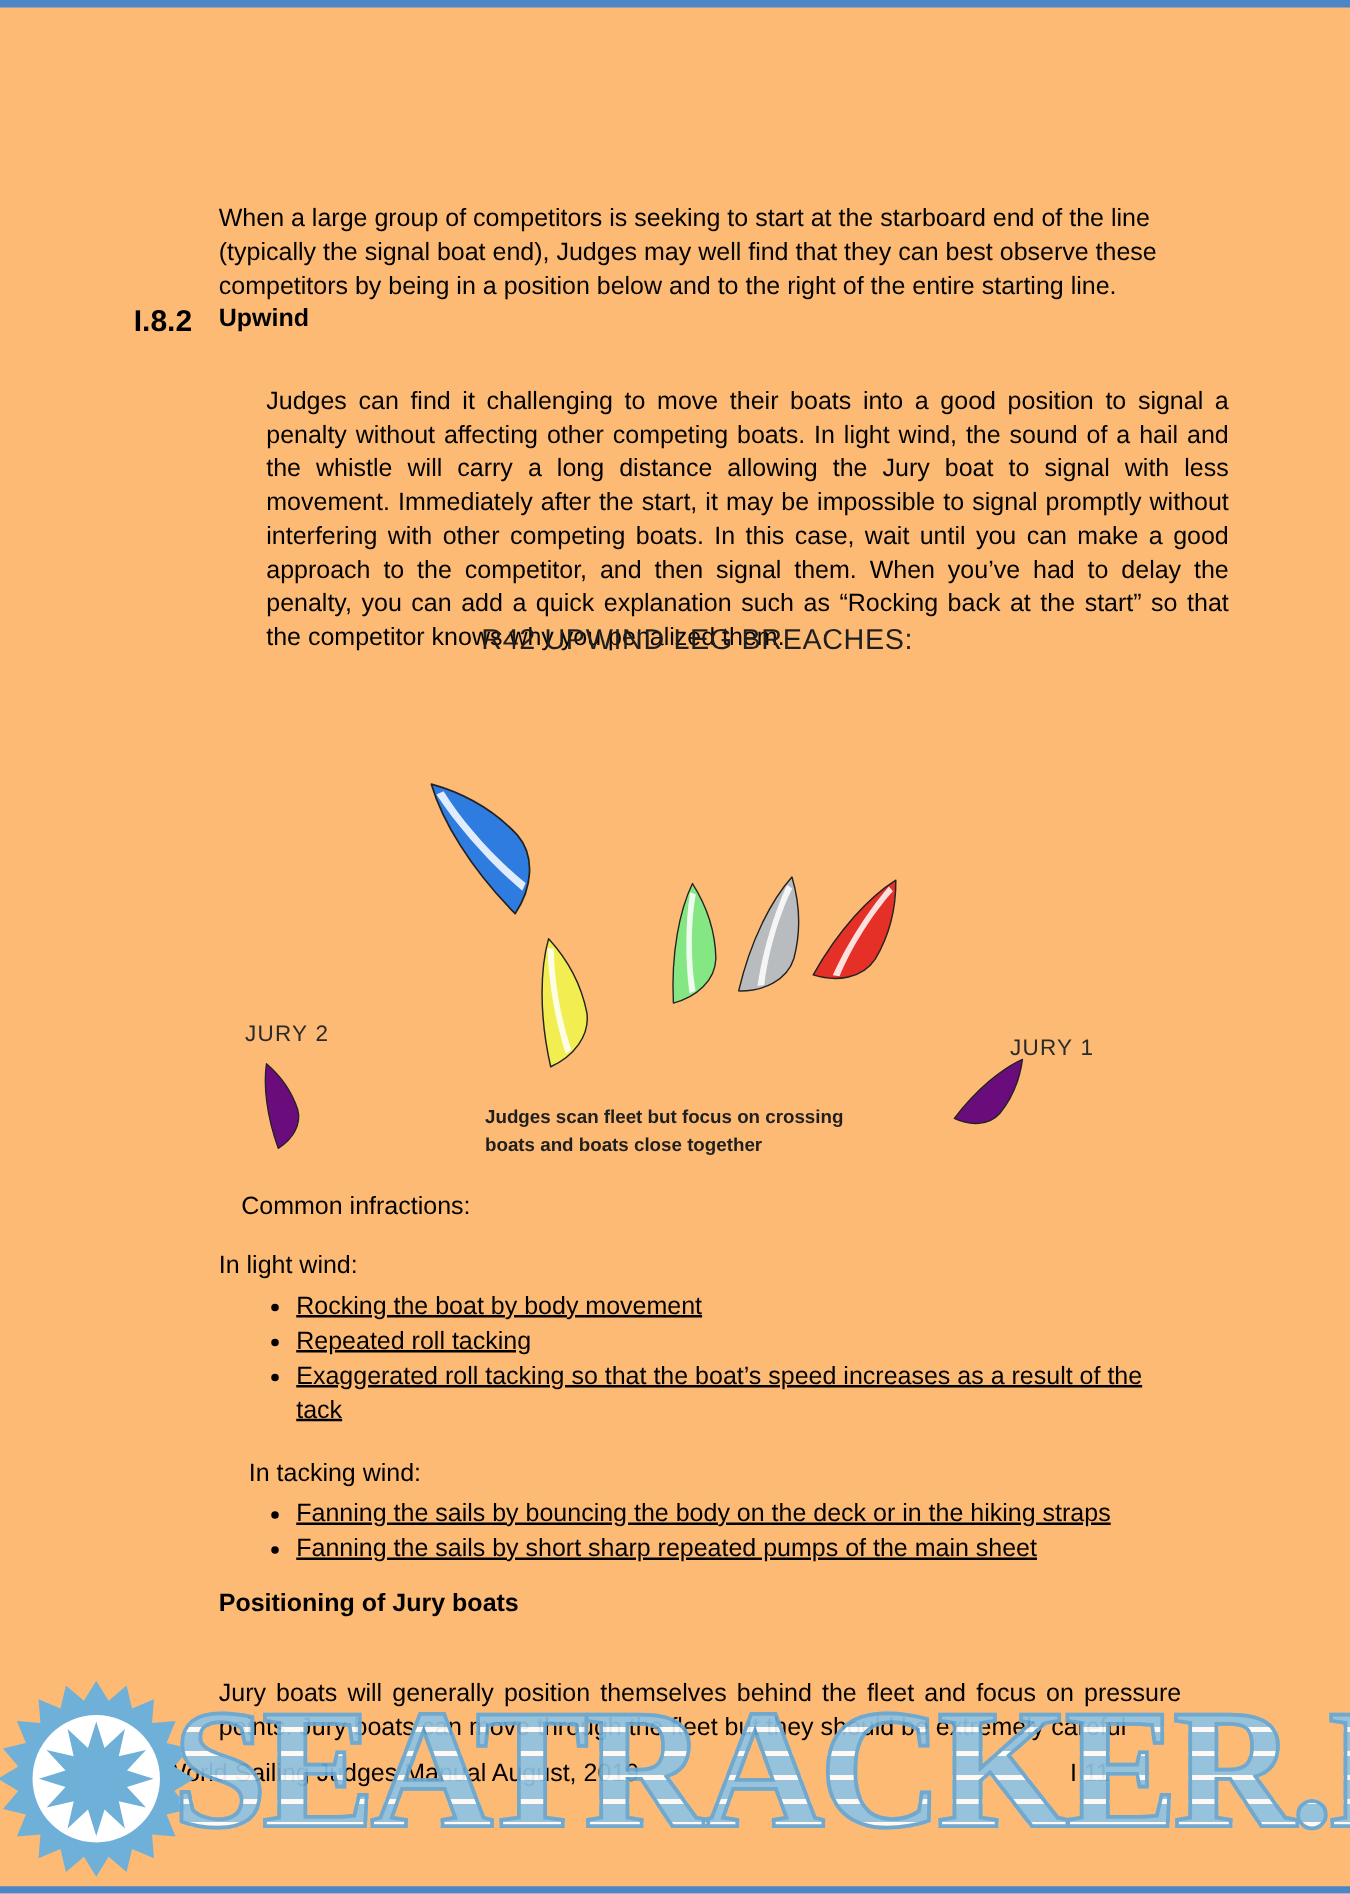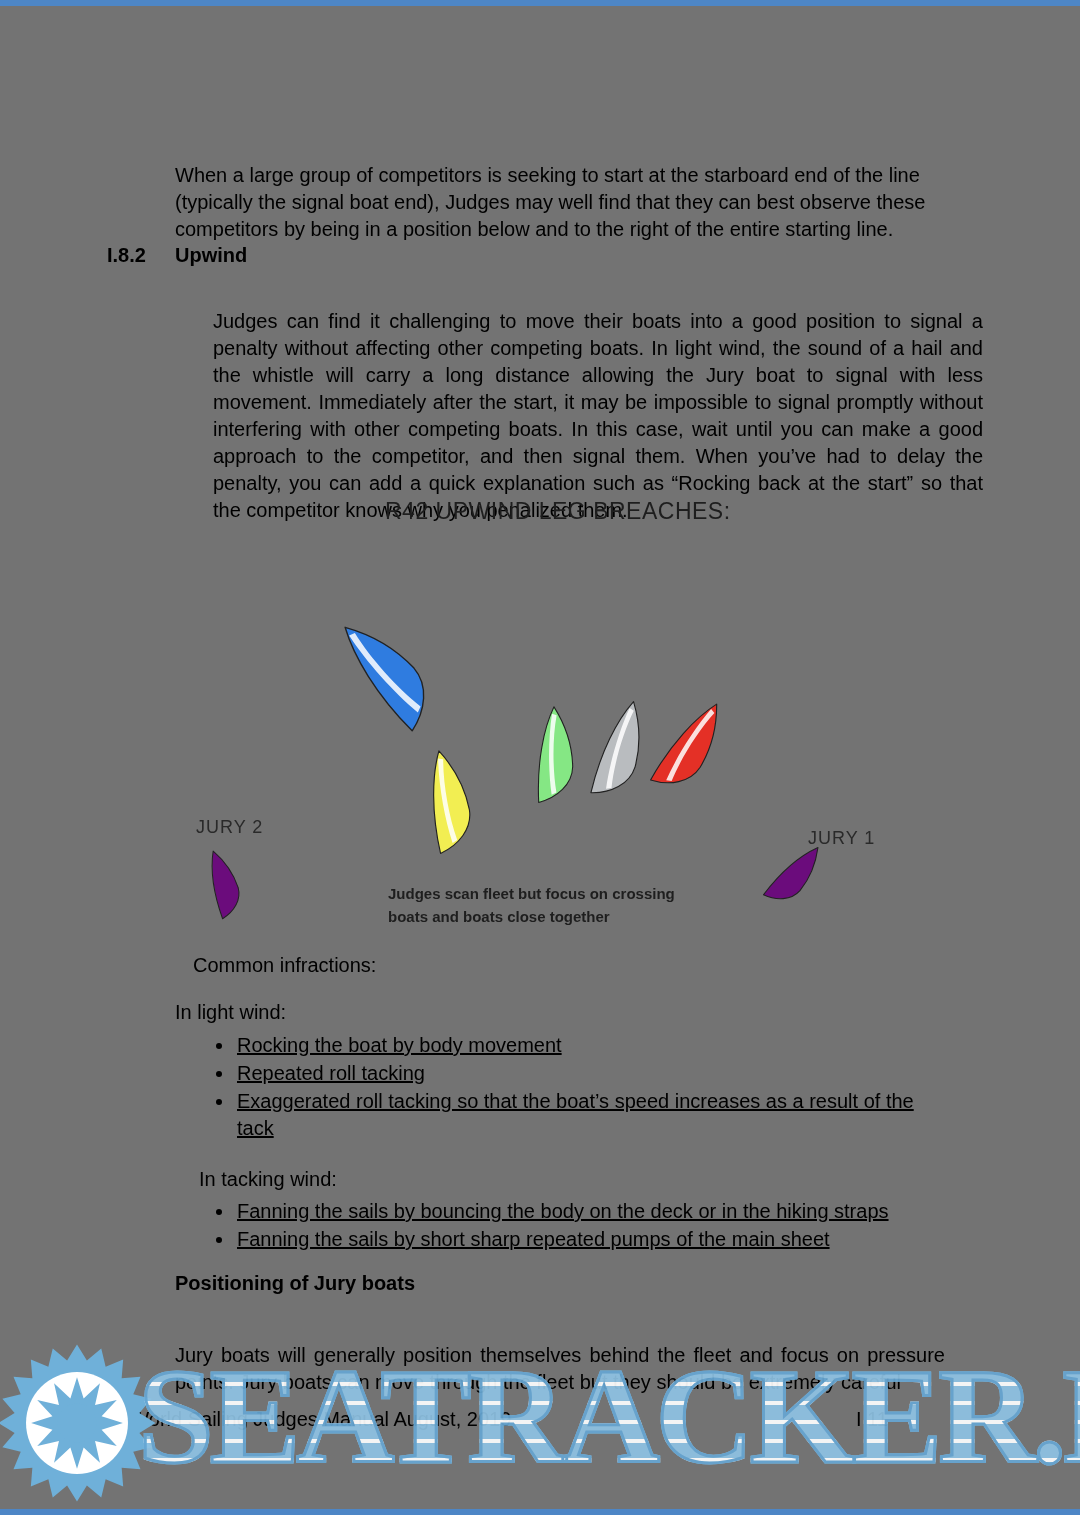"When a large group of" .page { background: #737373 -> #fdba74 }
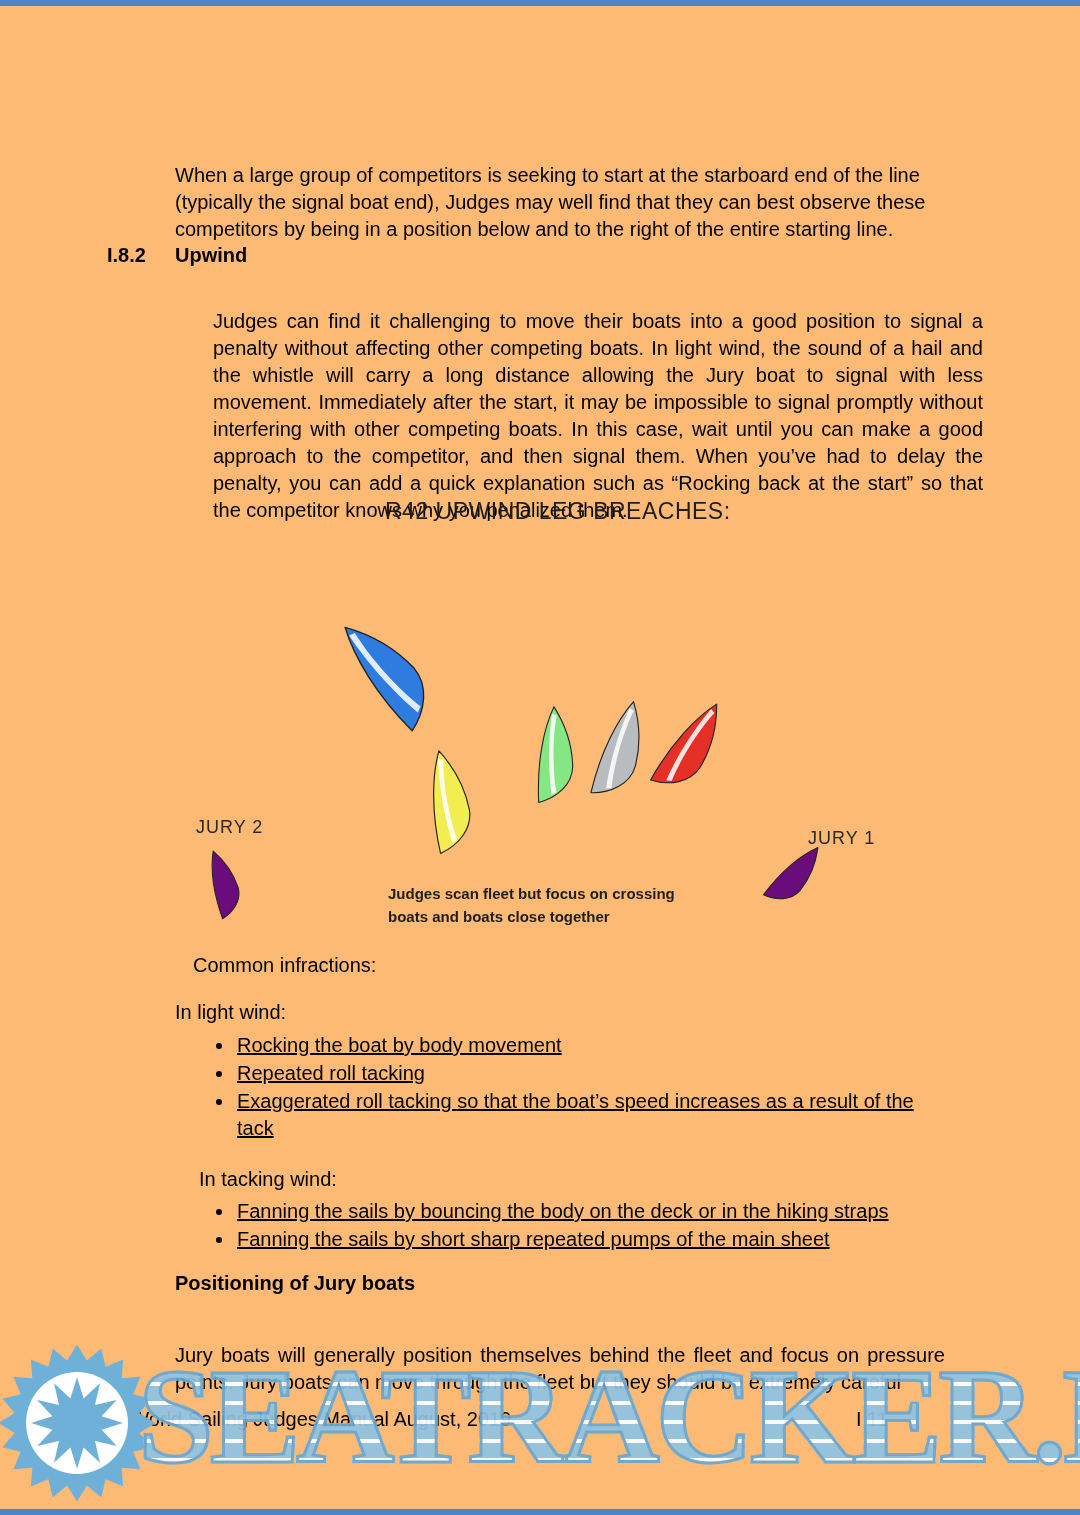"I.8.2" .section-head { font-size: 20px -> 24px }
